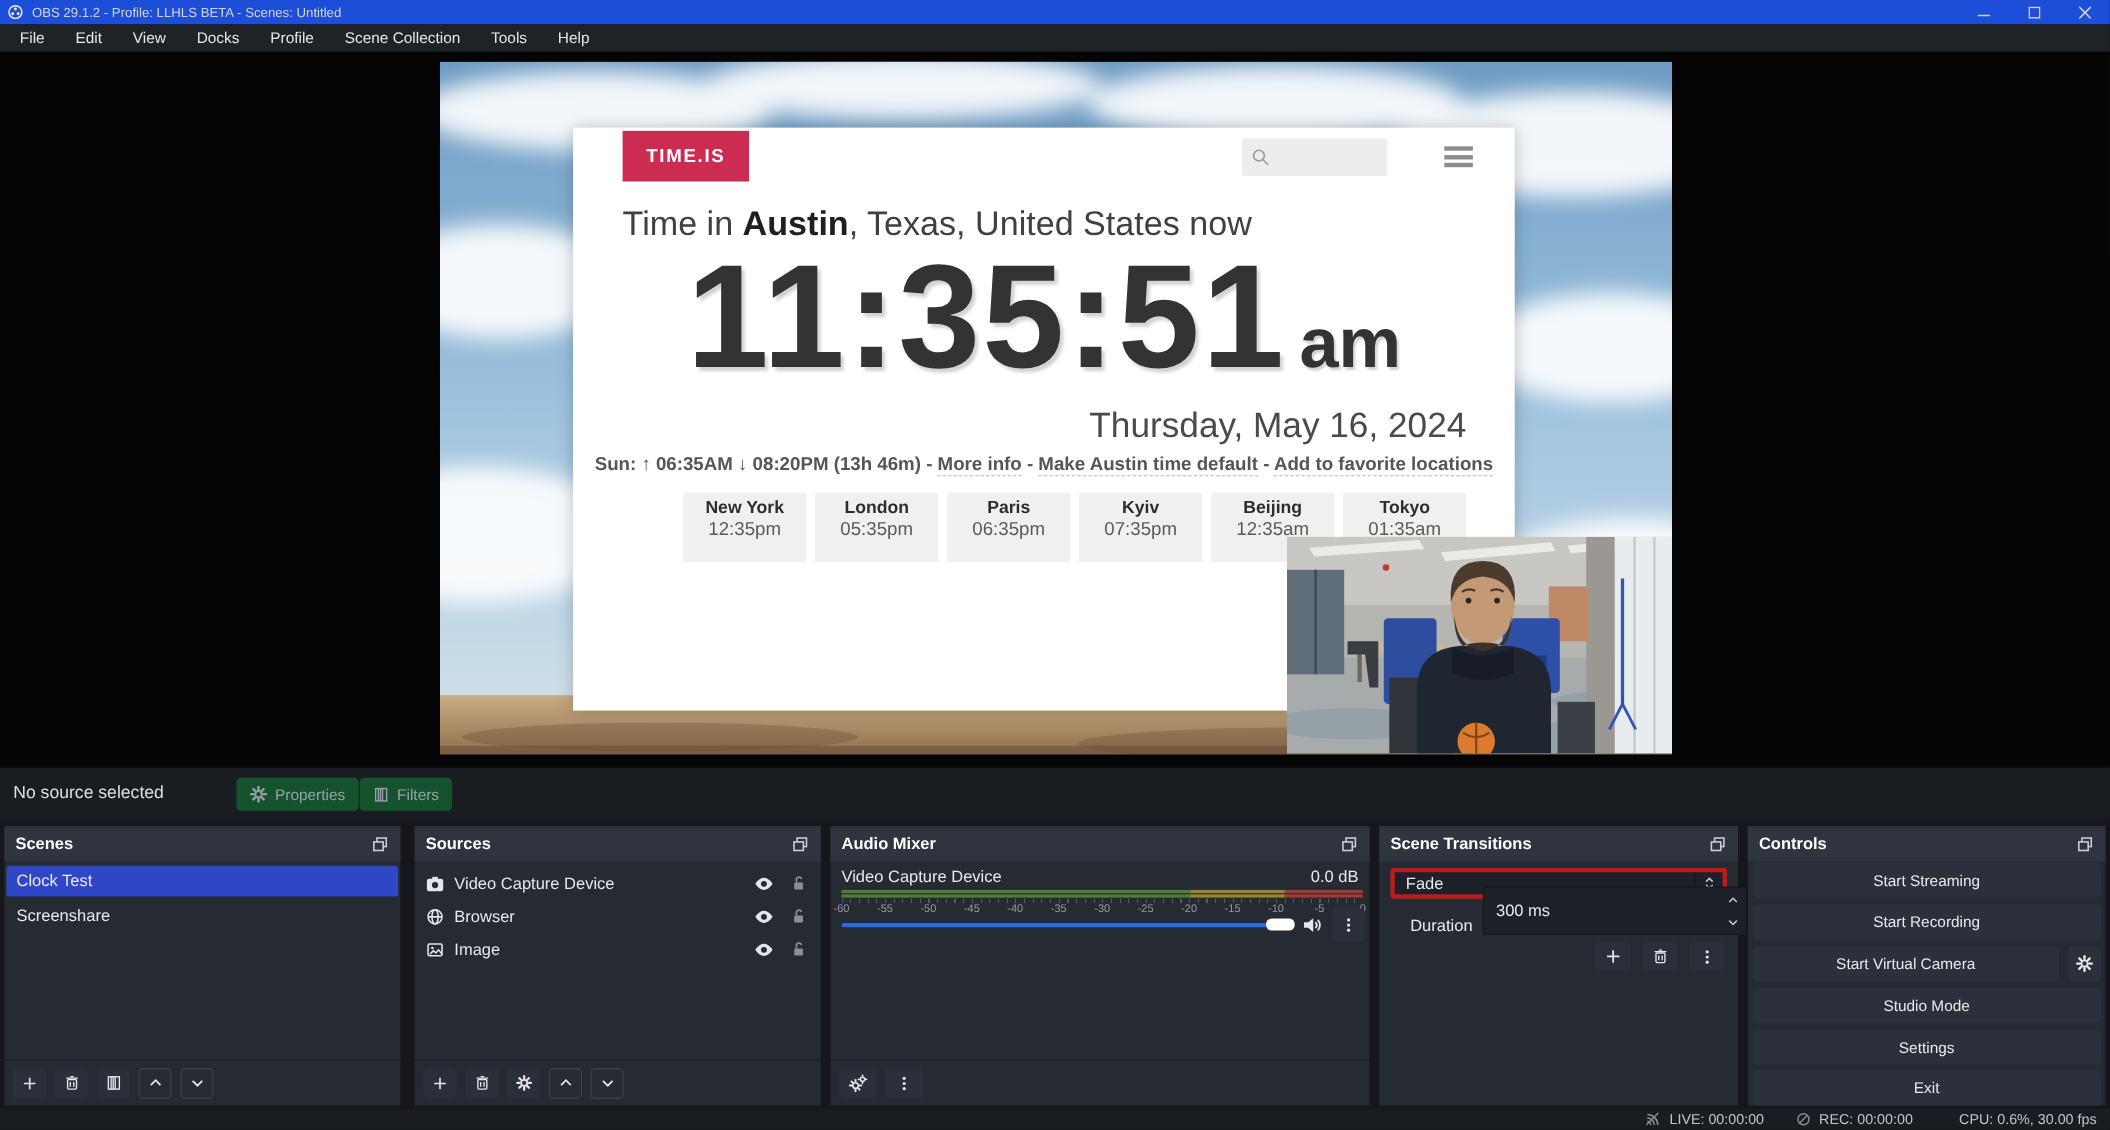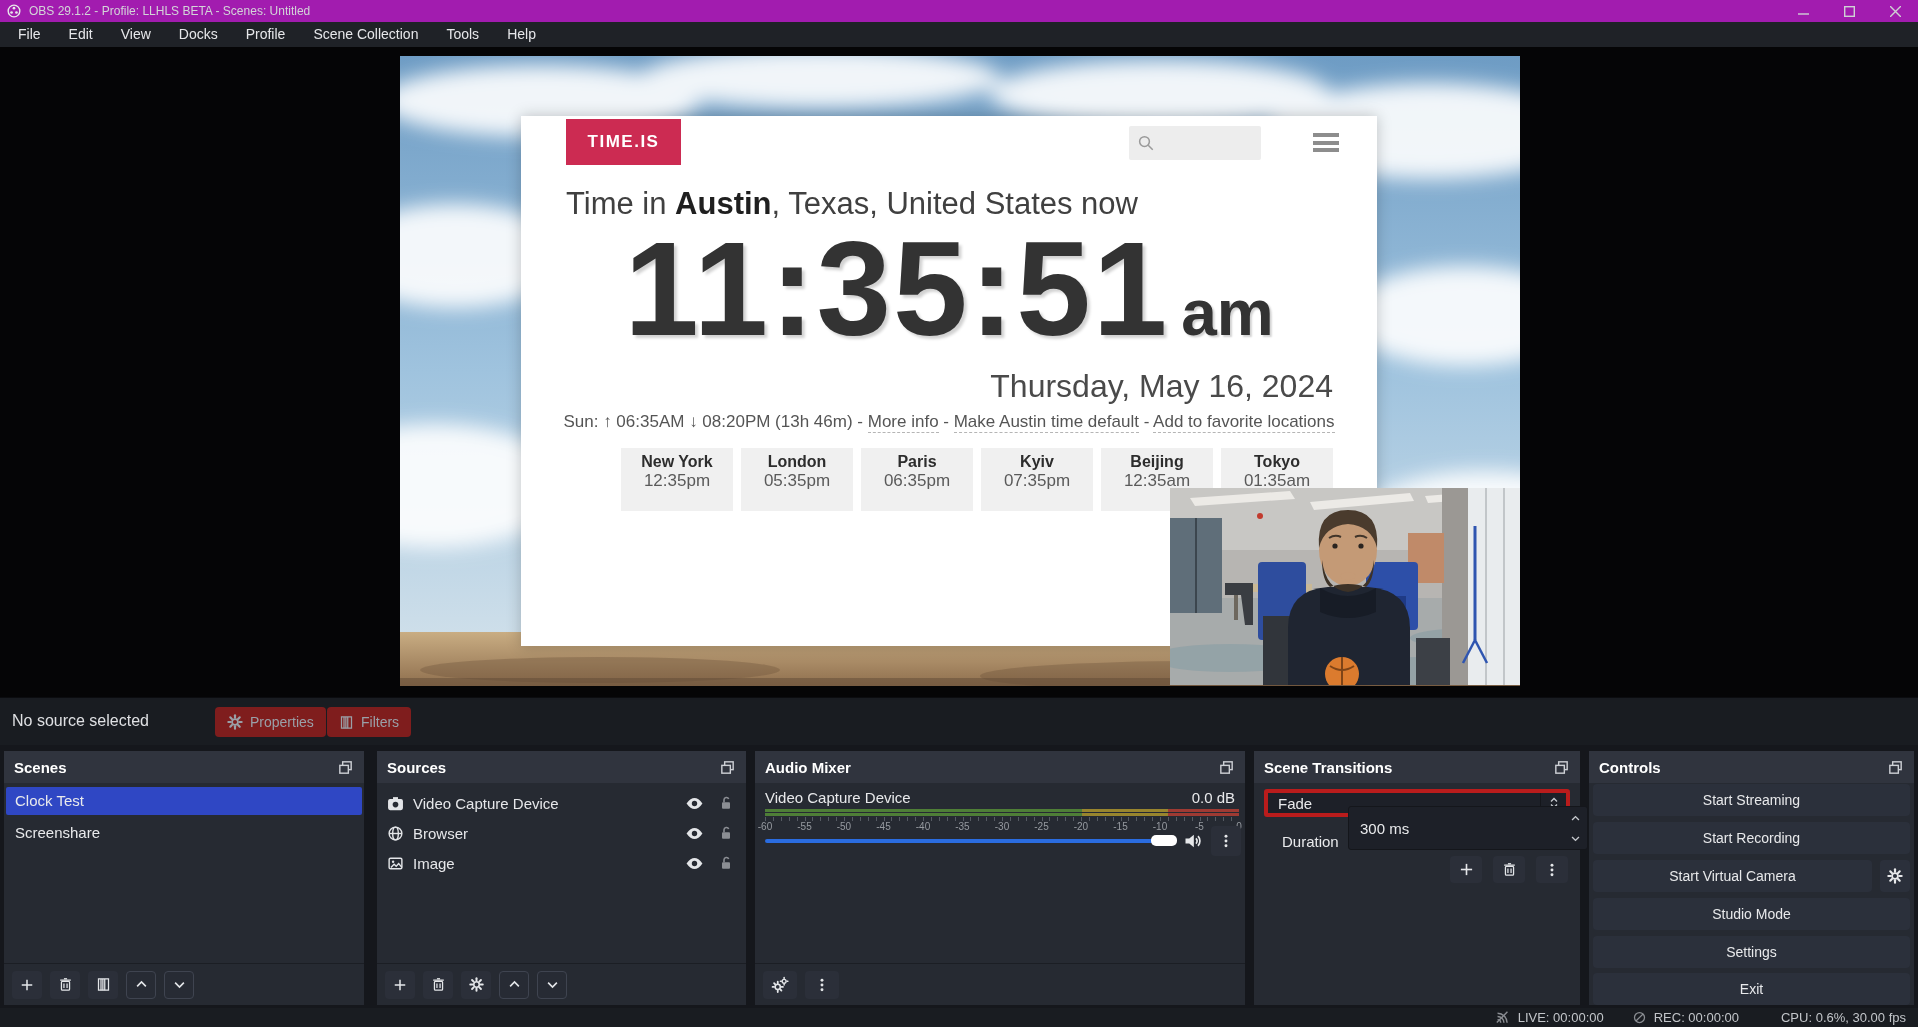"OBS 29.1.2 - Profile: LLHLS" #titlebar { background: #a21caf -> #1d4ed8 }
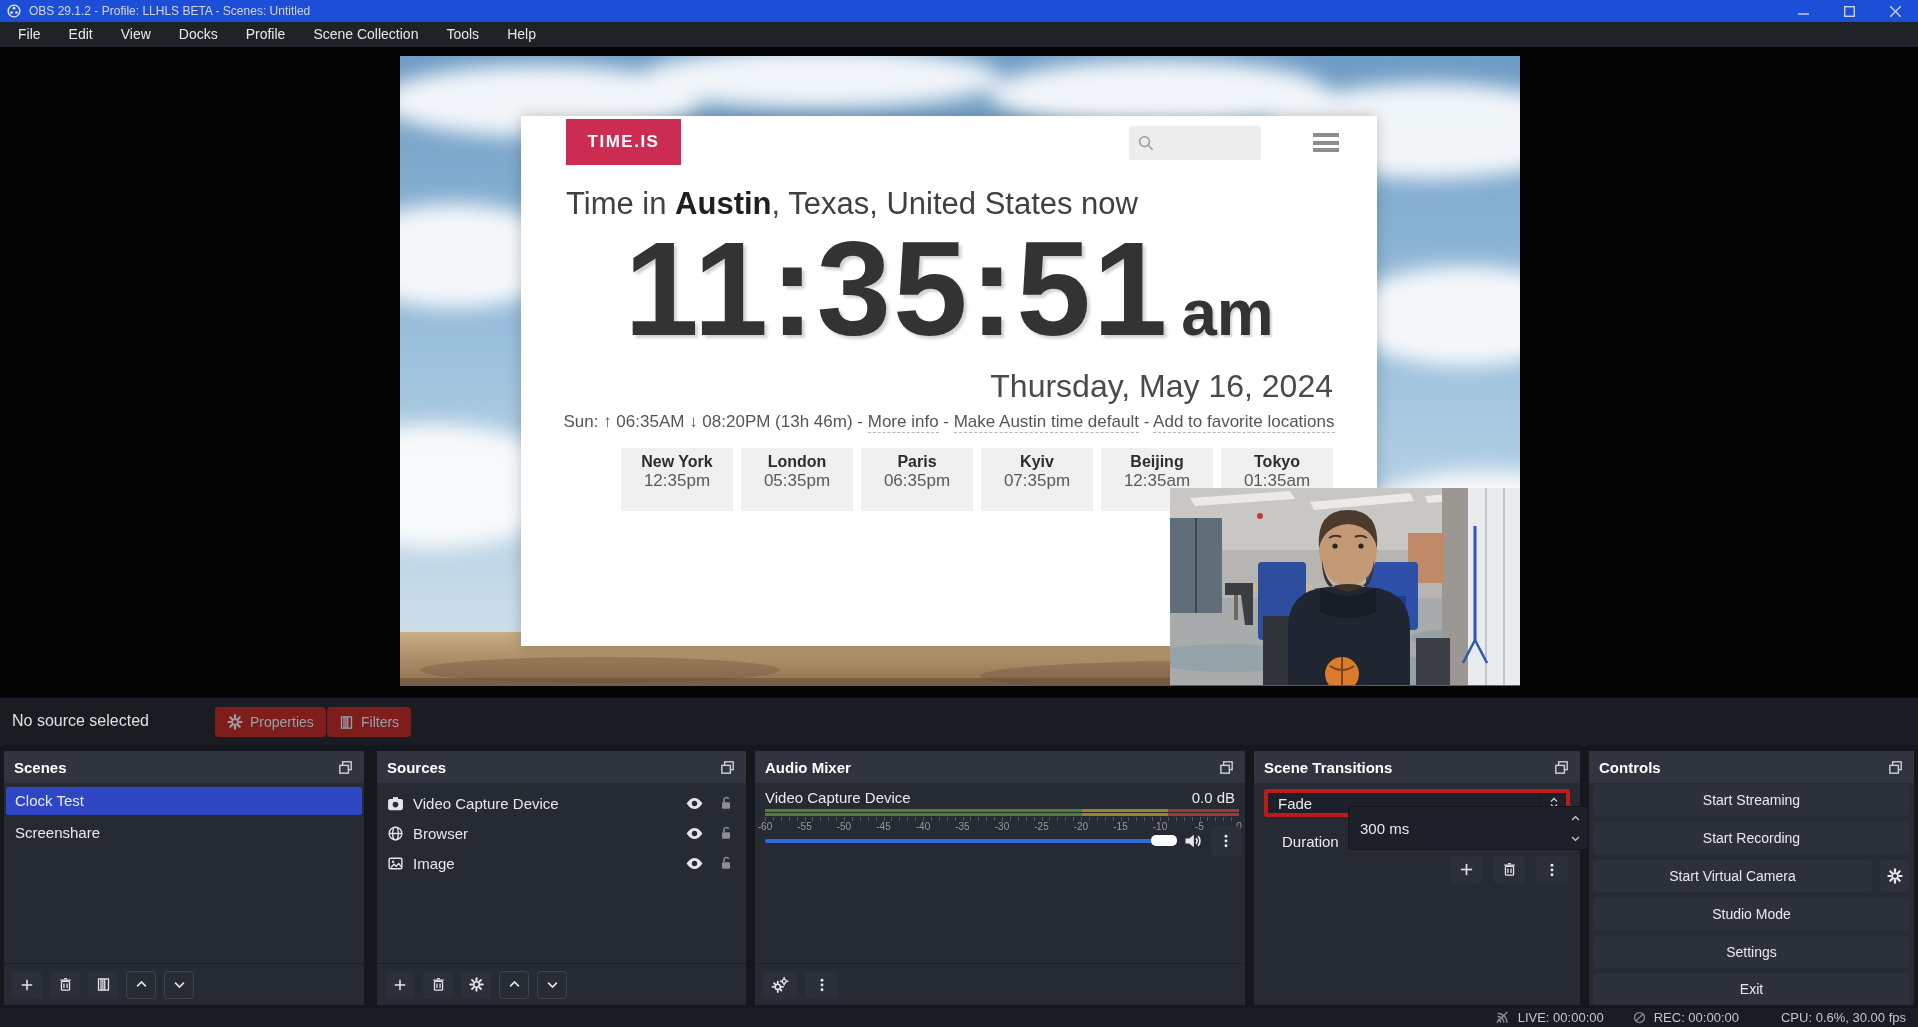"Sun: ↑ 06:35AM ↓ 08:20PM" #sun-line { font-weight: none -> bold }
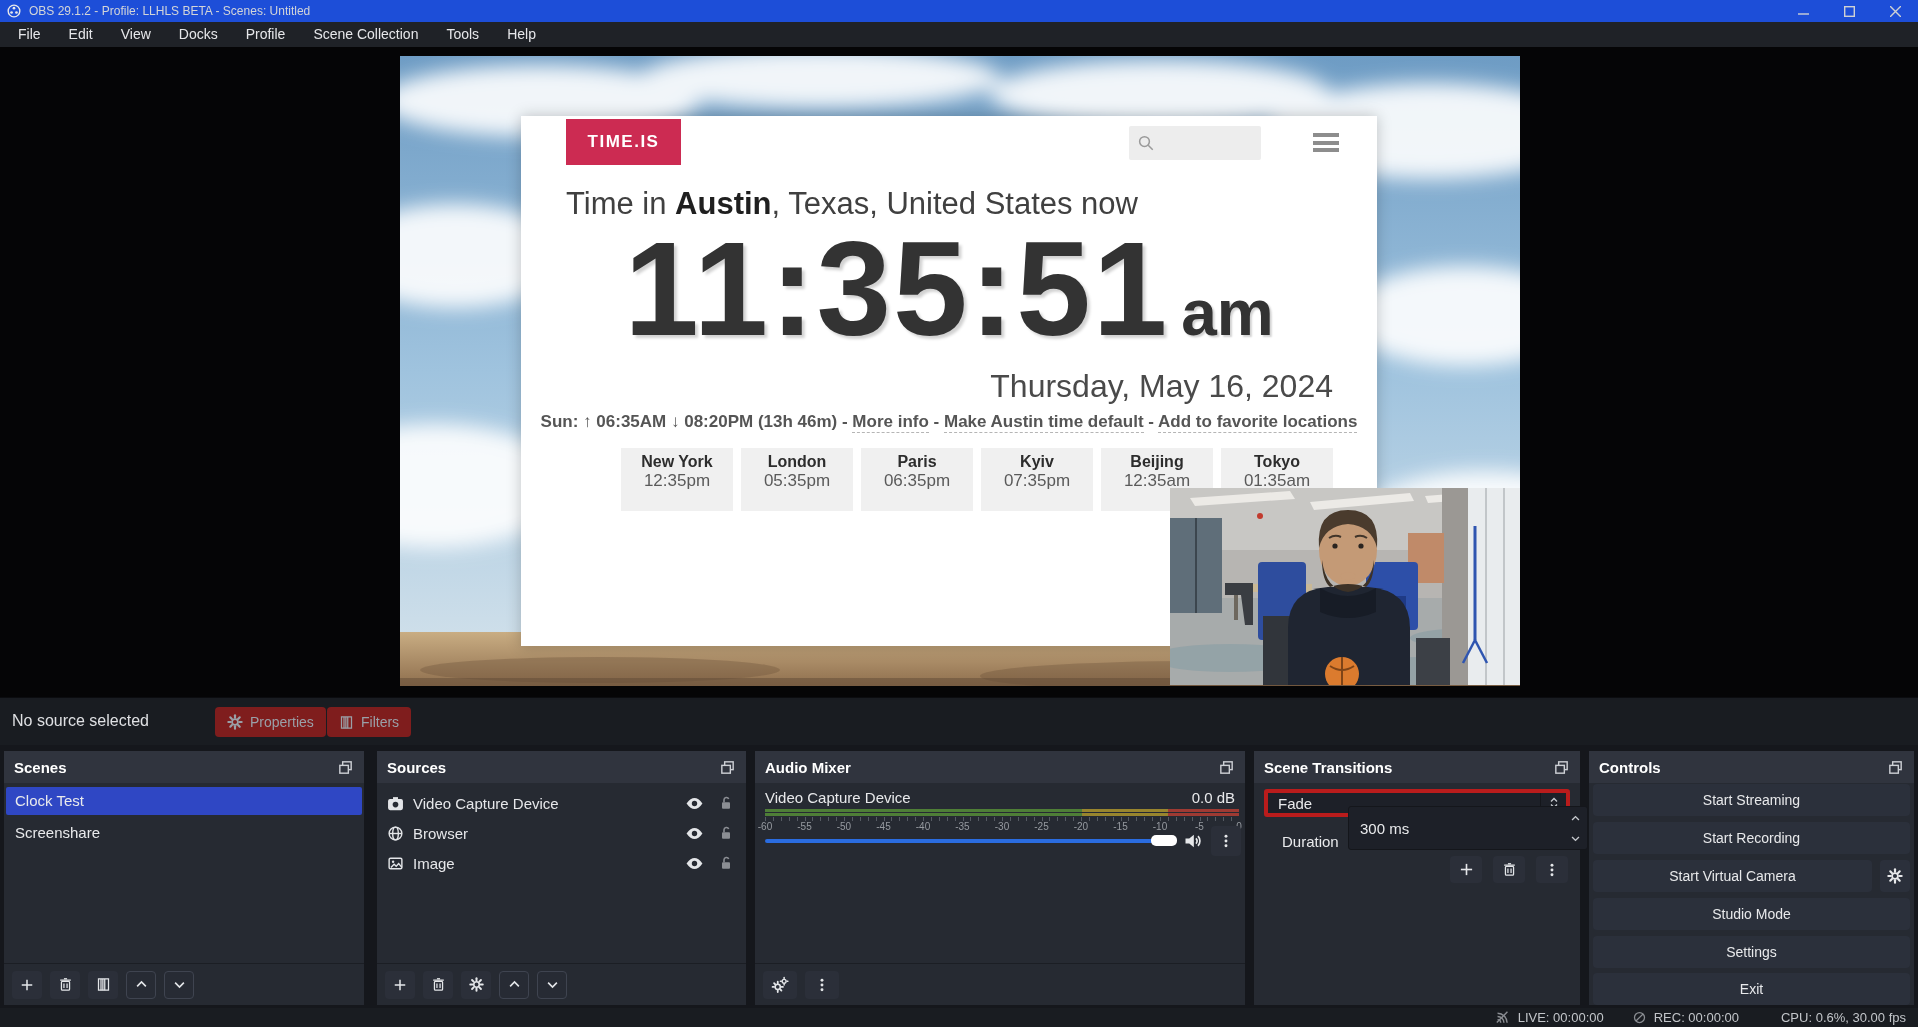"Properties" .ctx-btn { background: #7f1d1d -> #14532d }
